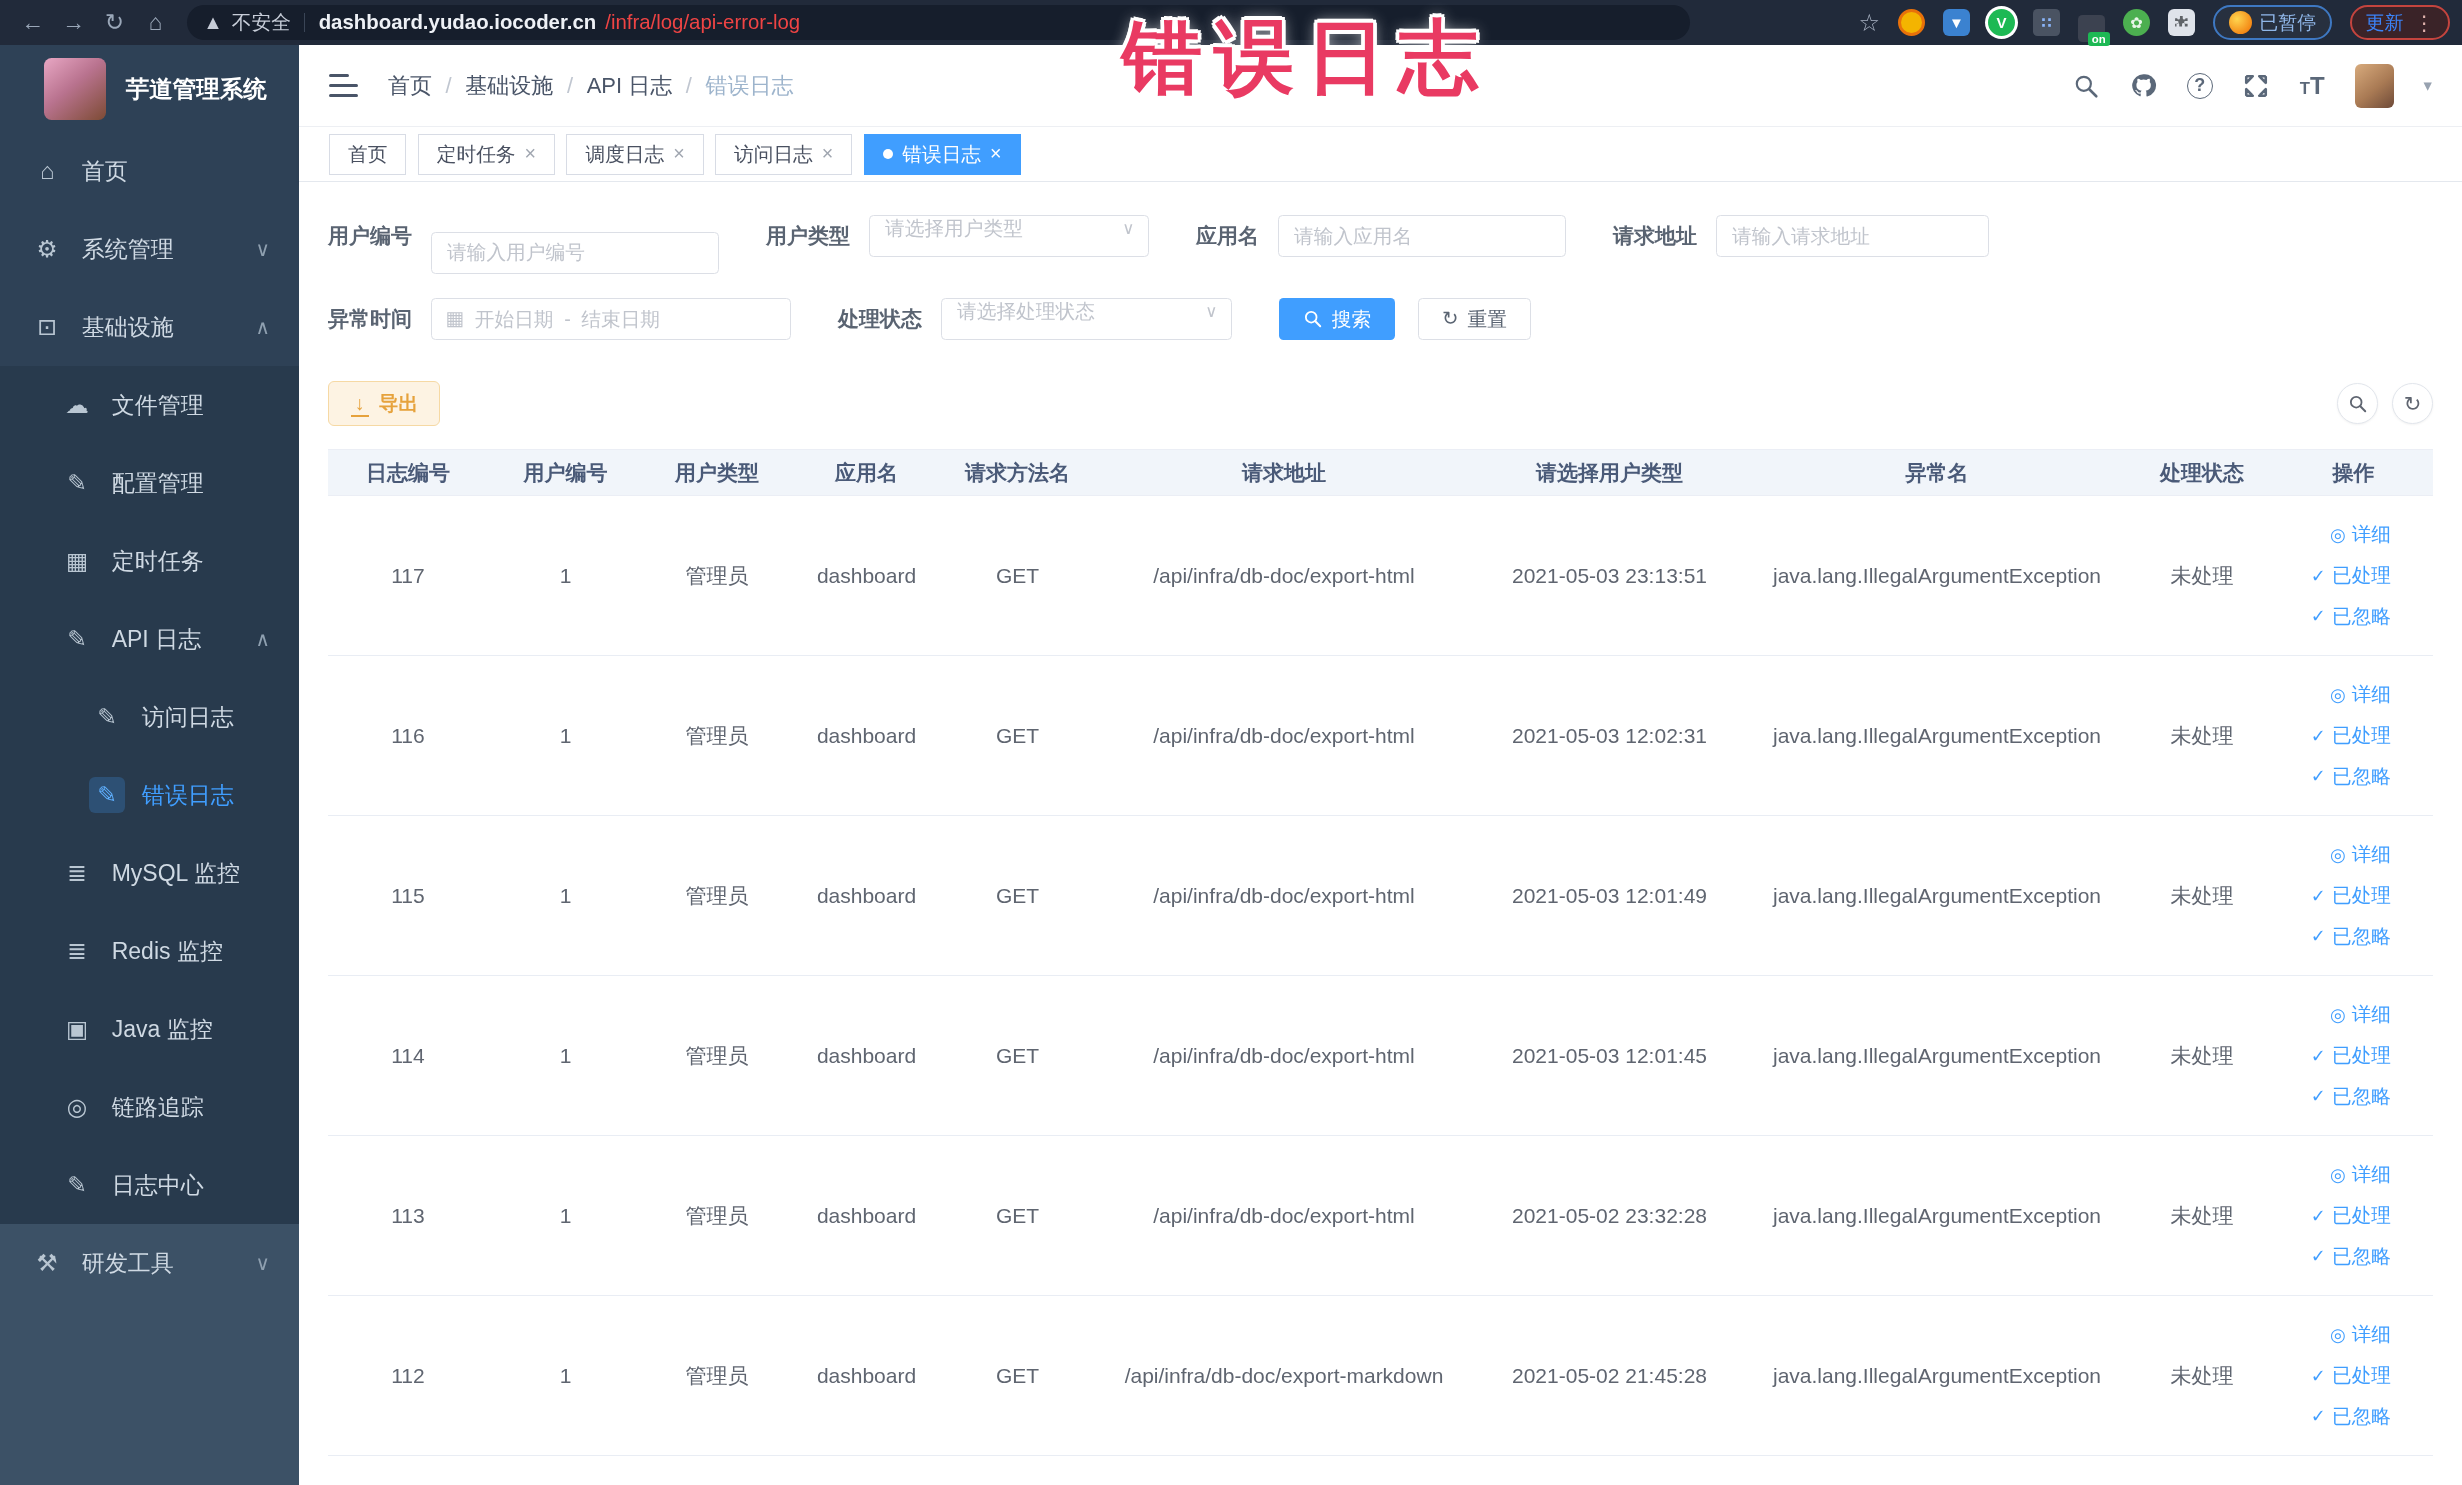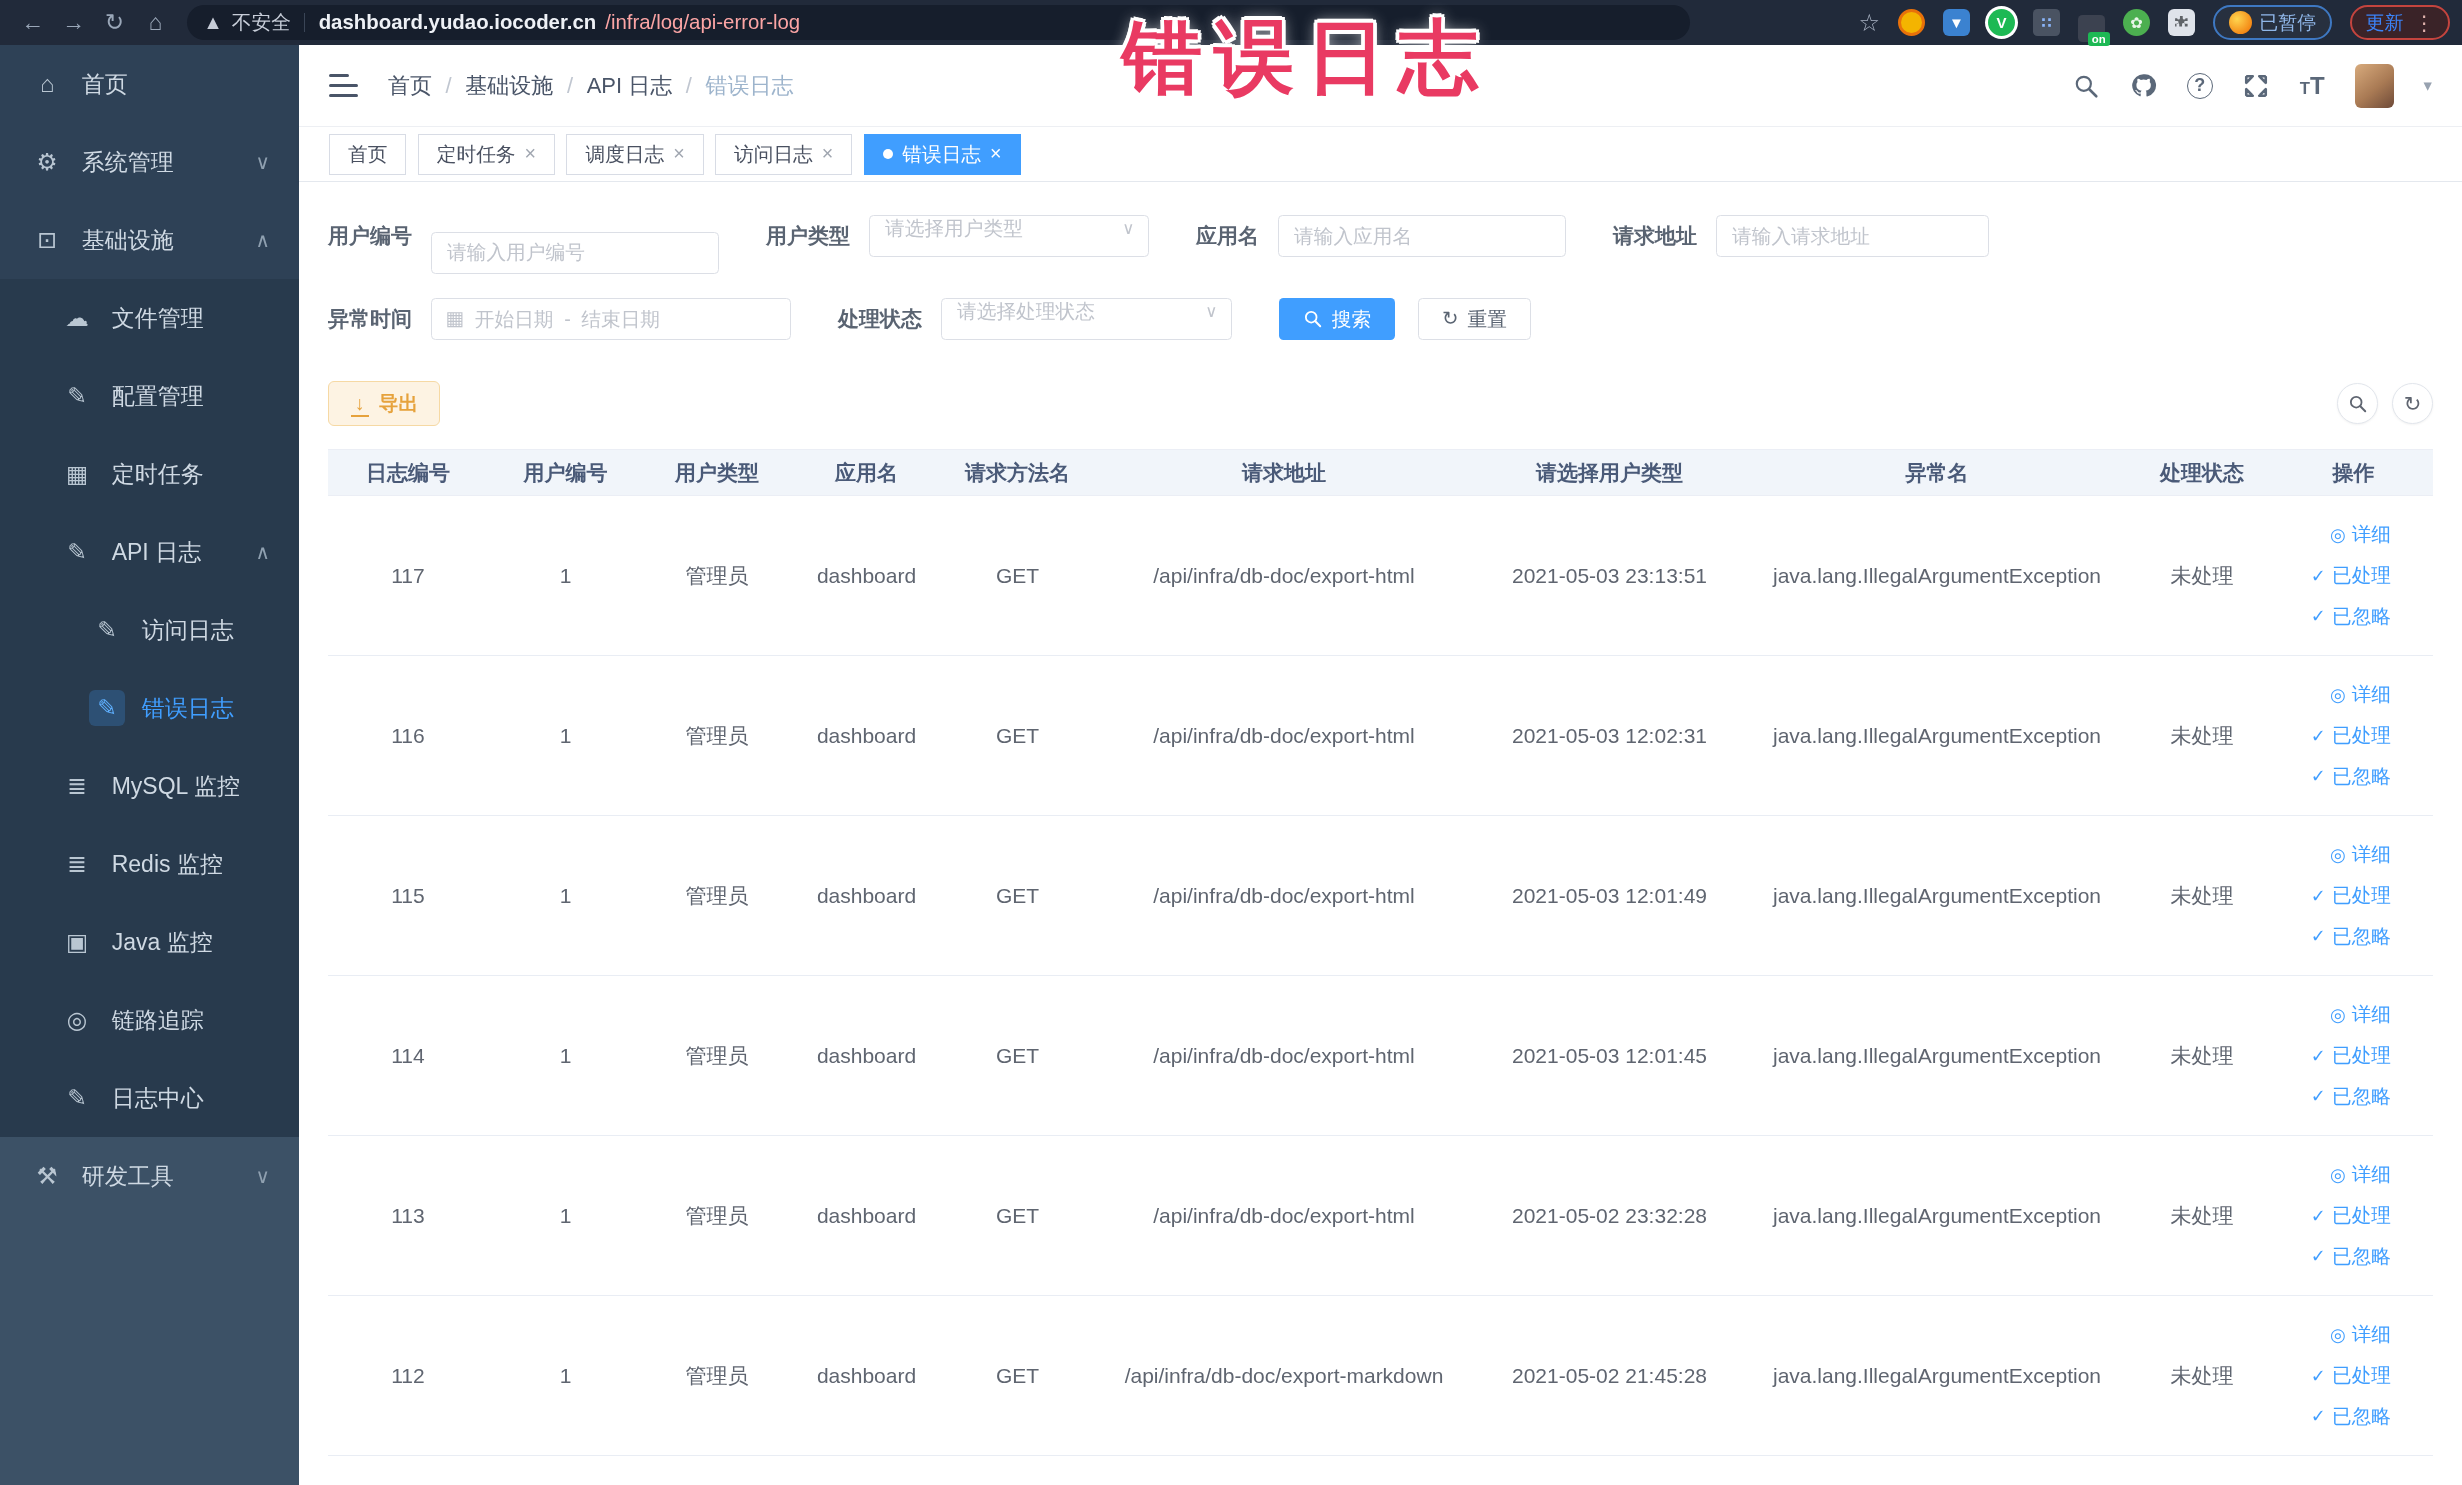"/infra/log/api-error-log" .url-path { color: #fca5a5 -> #ef4444 }
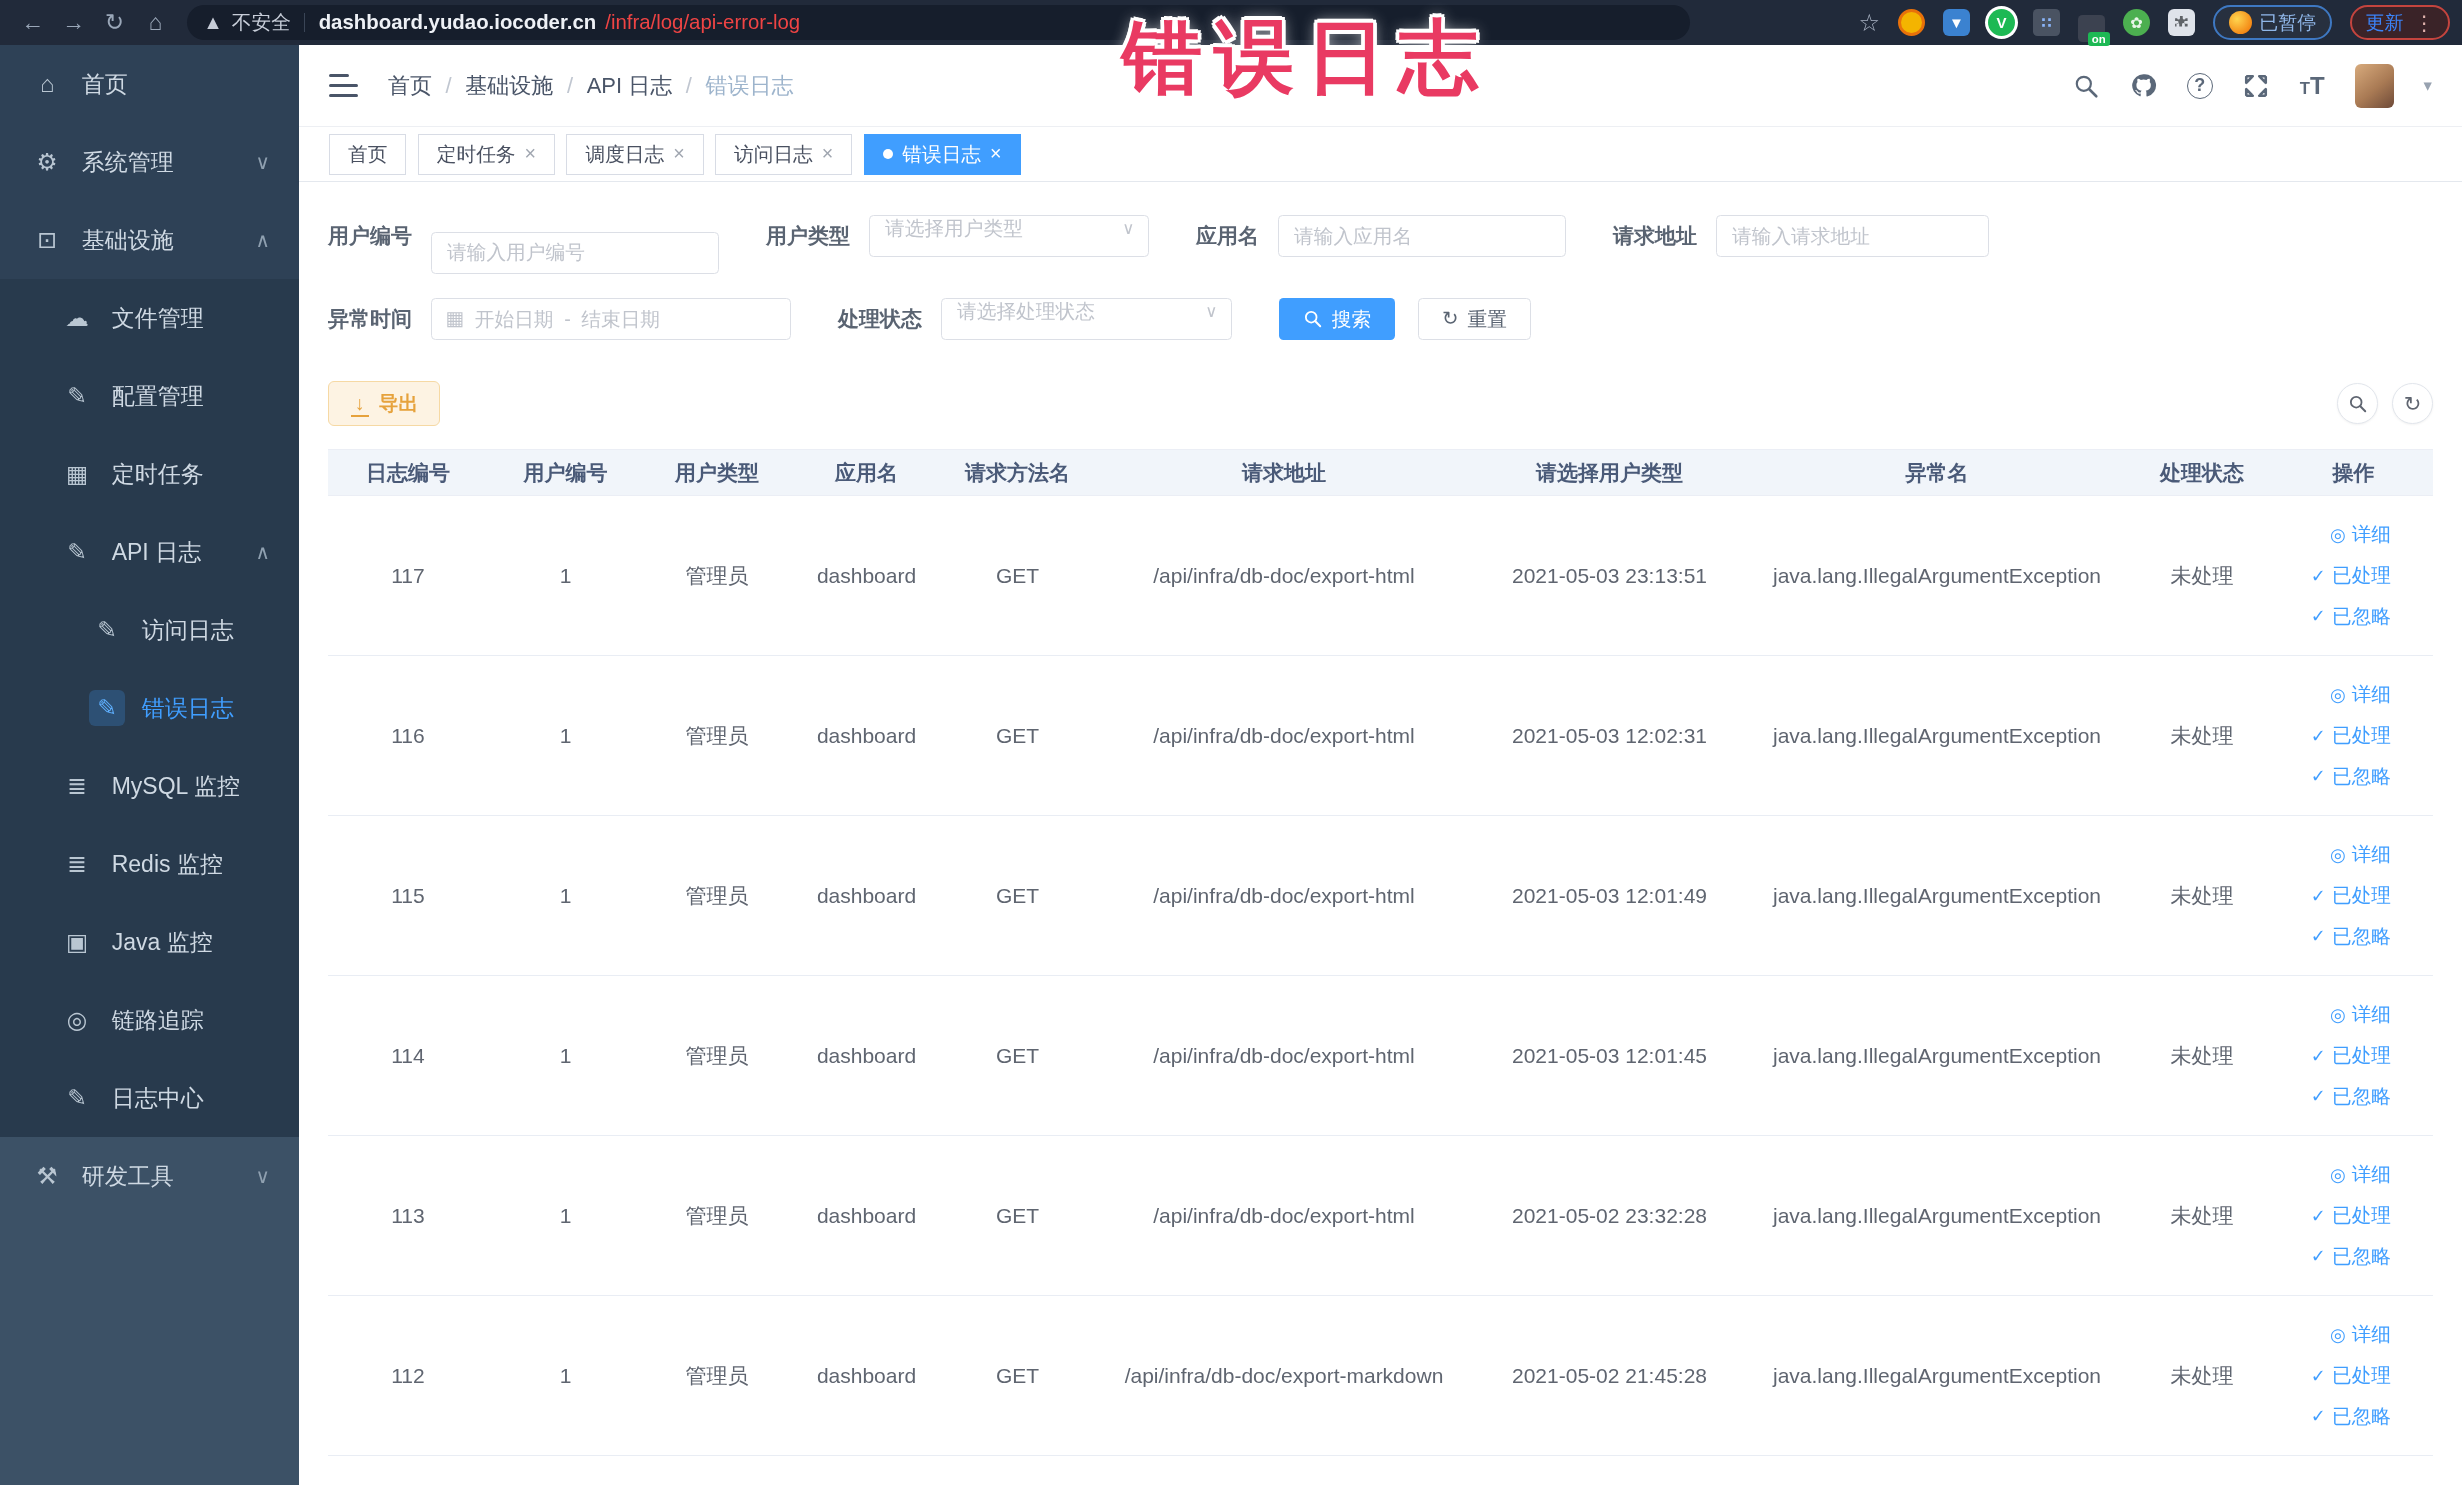"芋道管理系统" div.logo-row { html: none -> <div> <span></span> <span>芋道管理系统</span> </div> }
